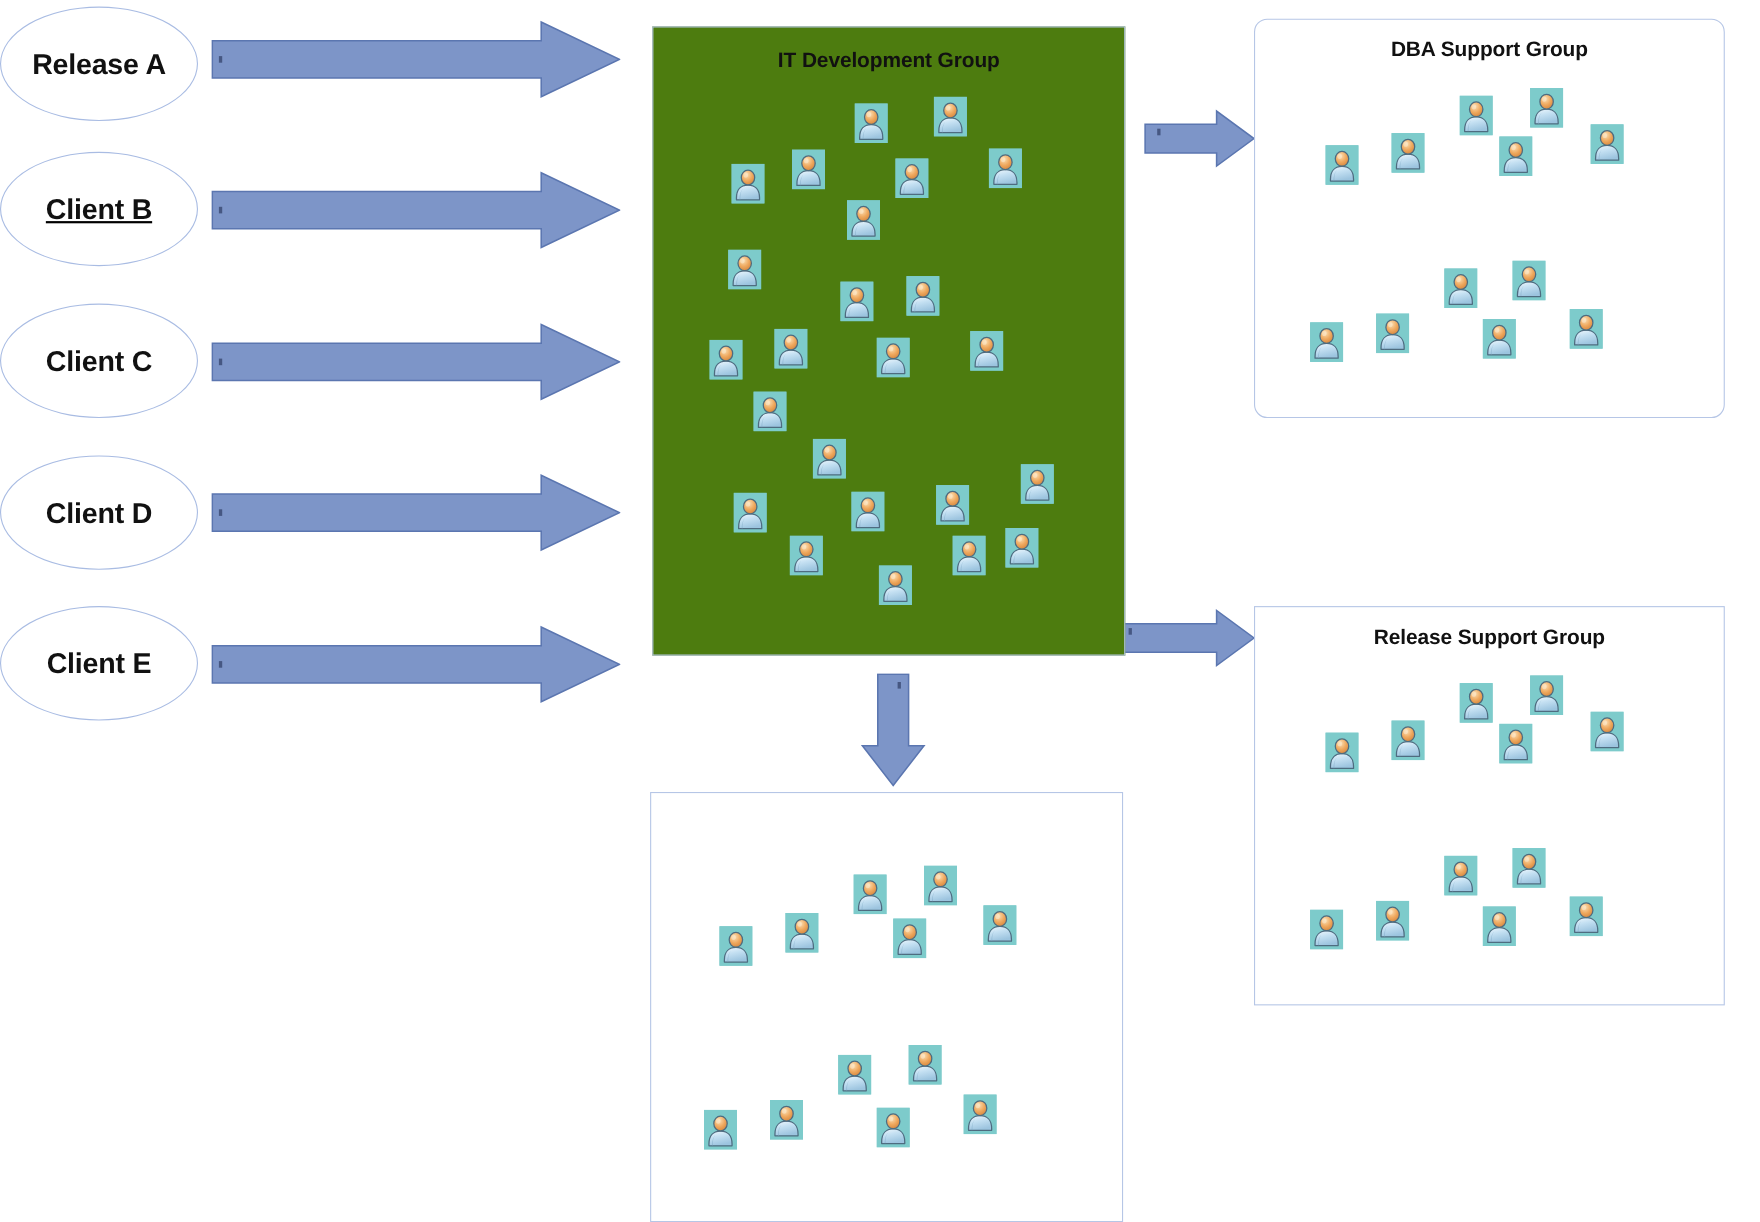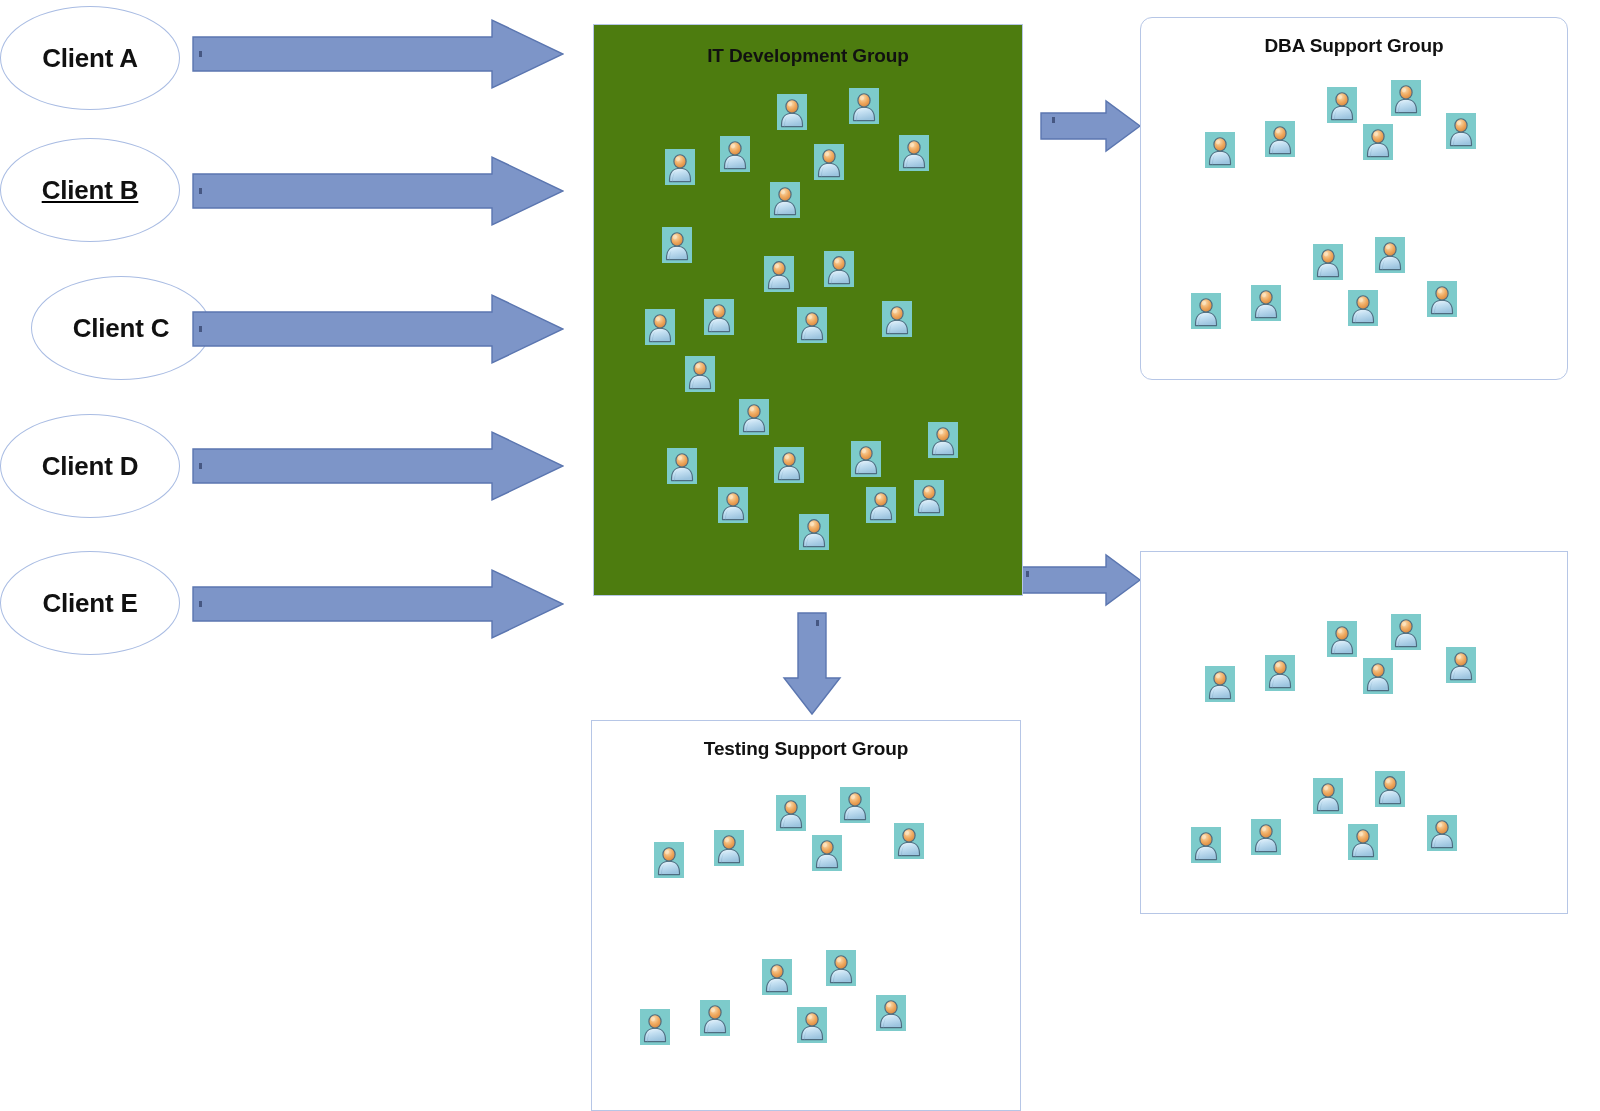"Client A" span.label { text: Client -> Release }
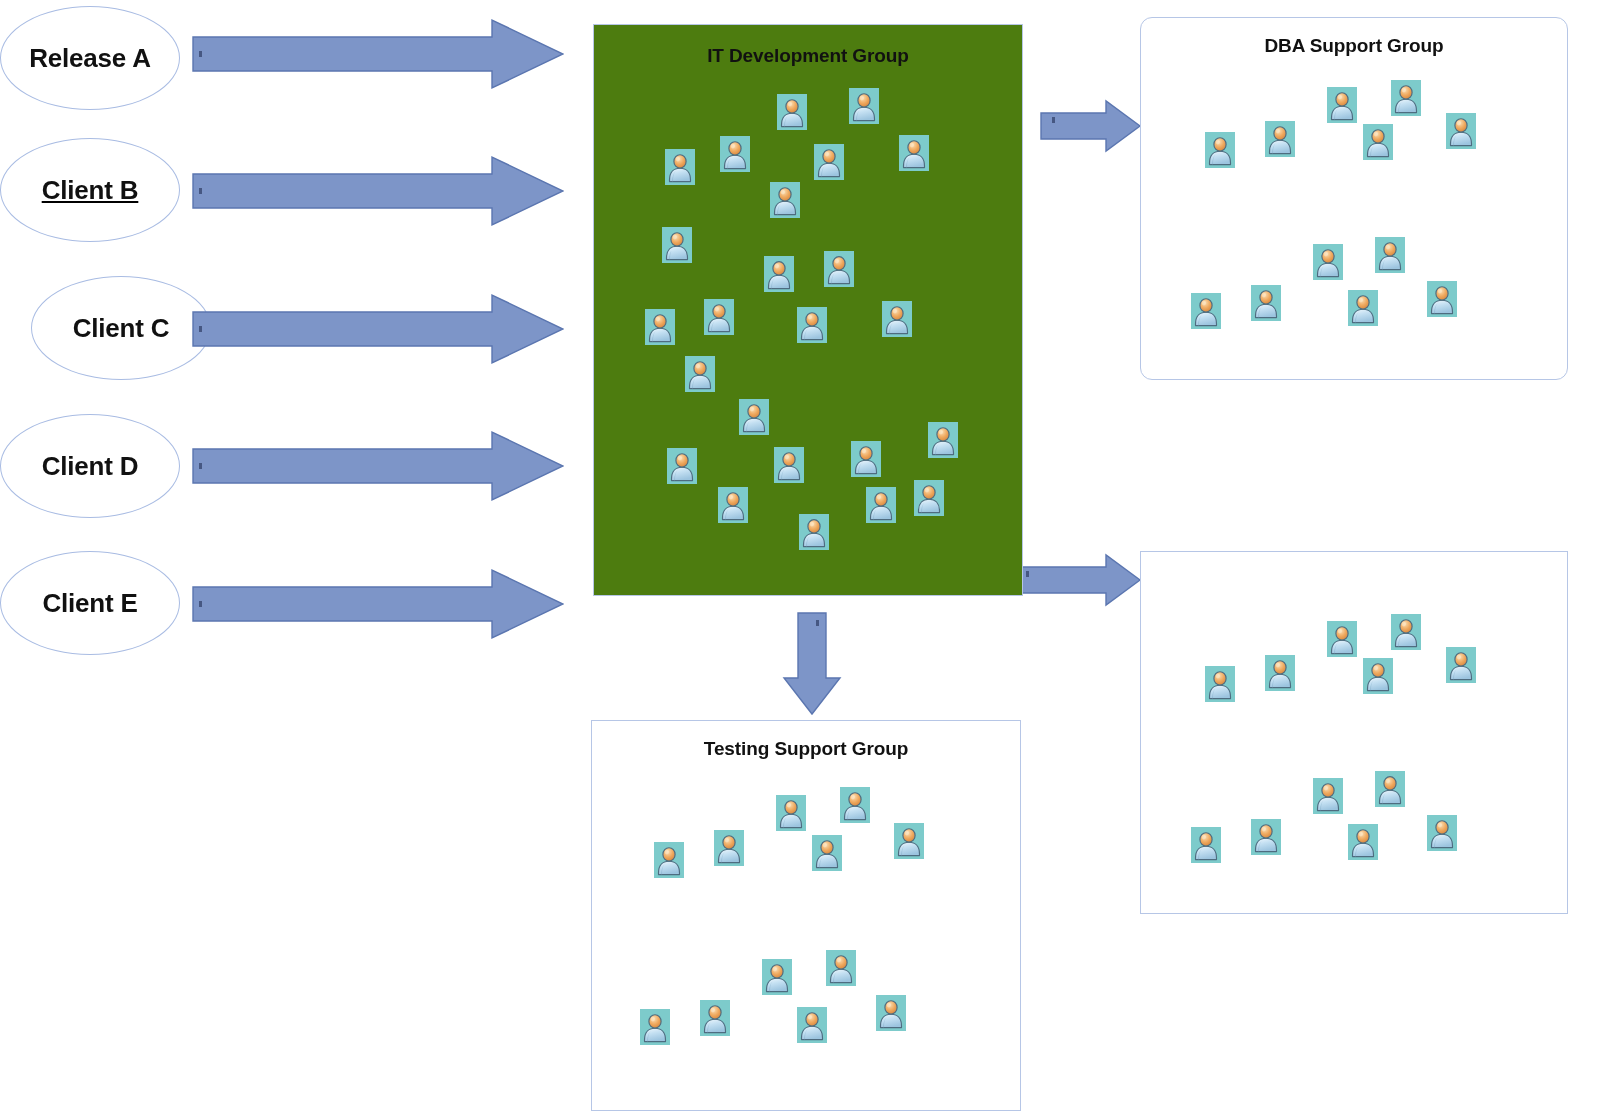"Client C" div.client-ellipse { margin-left: 31px -> none }
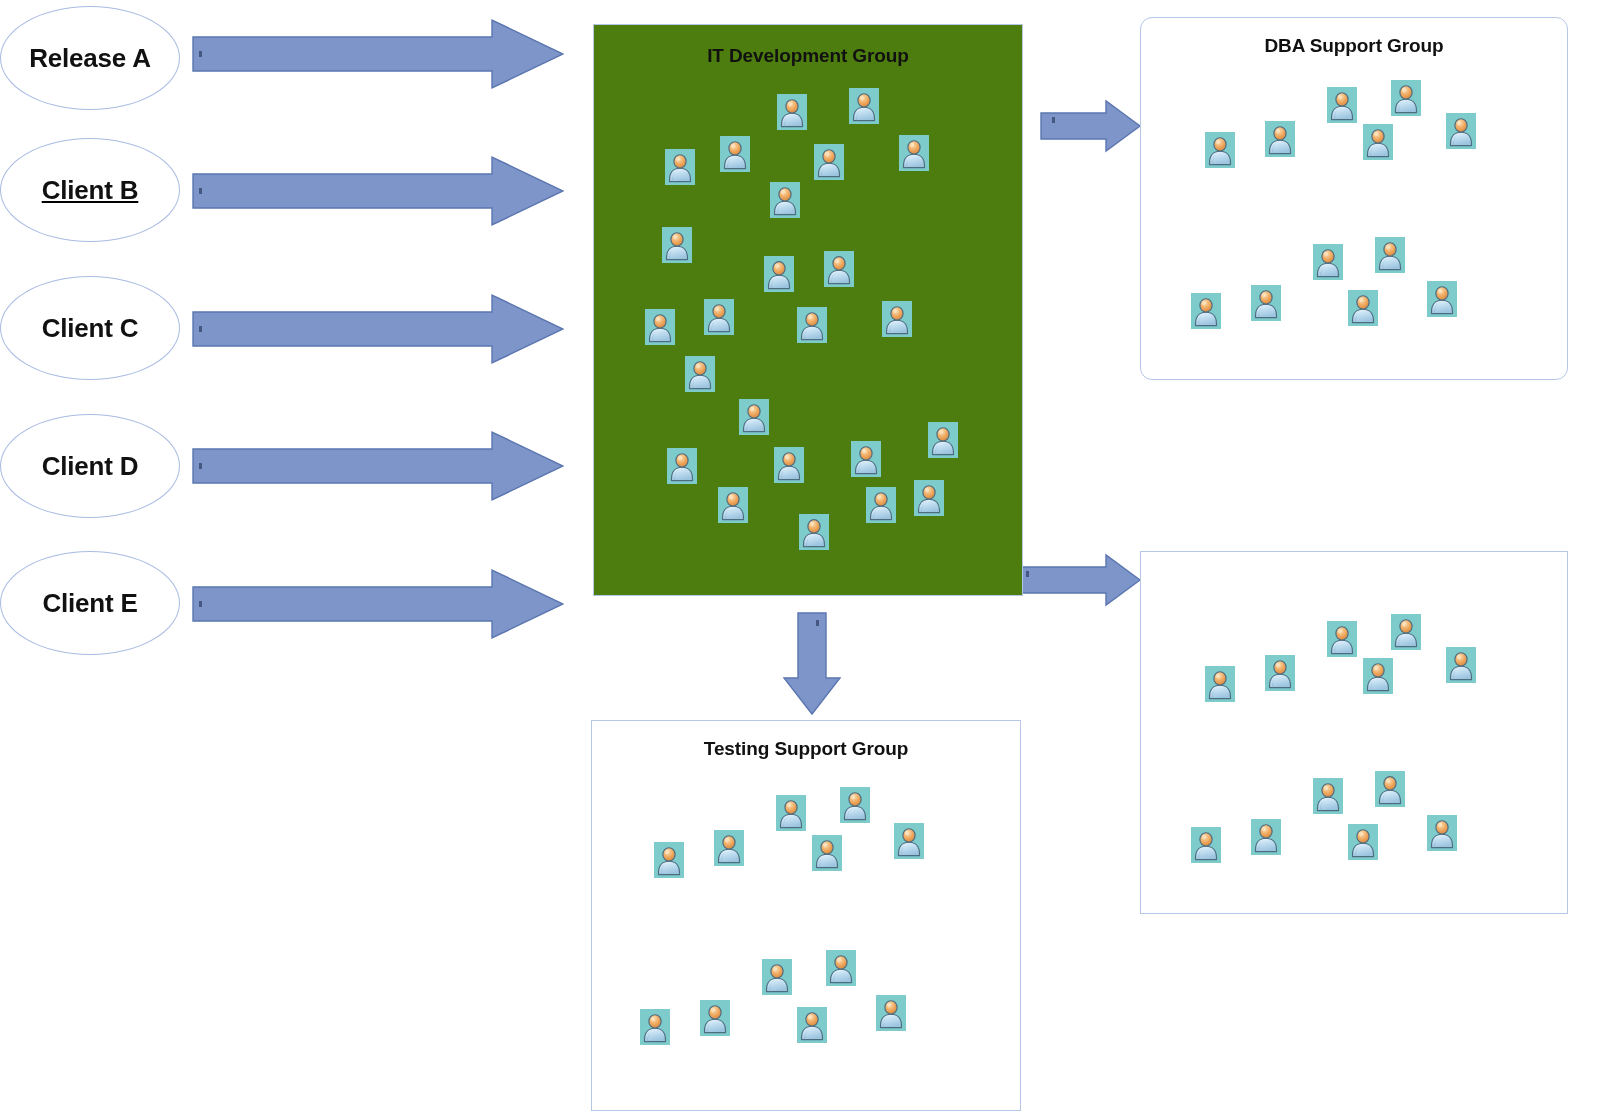"Release Support Group" div.group-title { html: none -> <div>Release Support Group</div> }
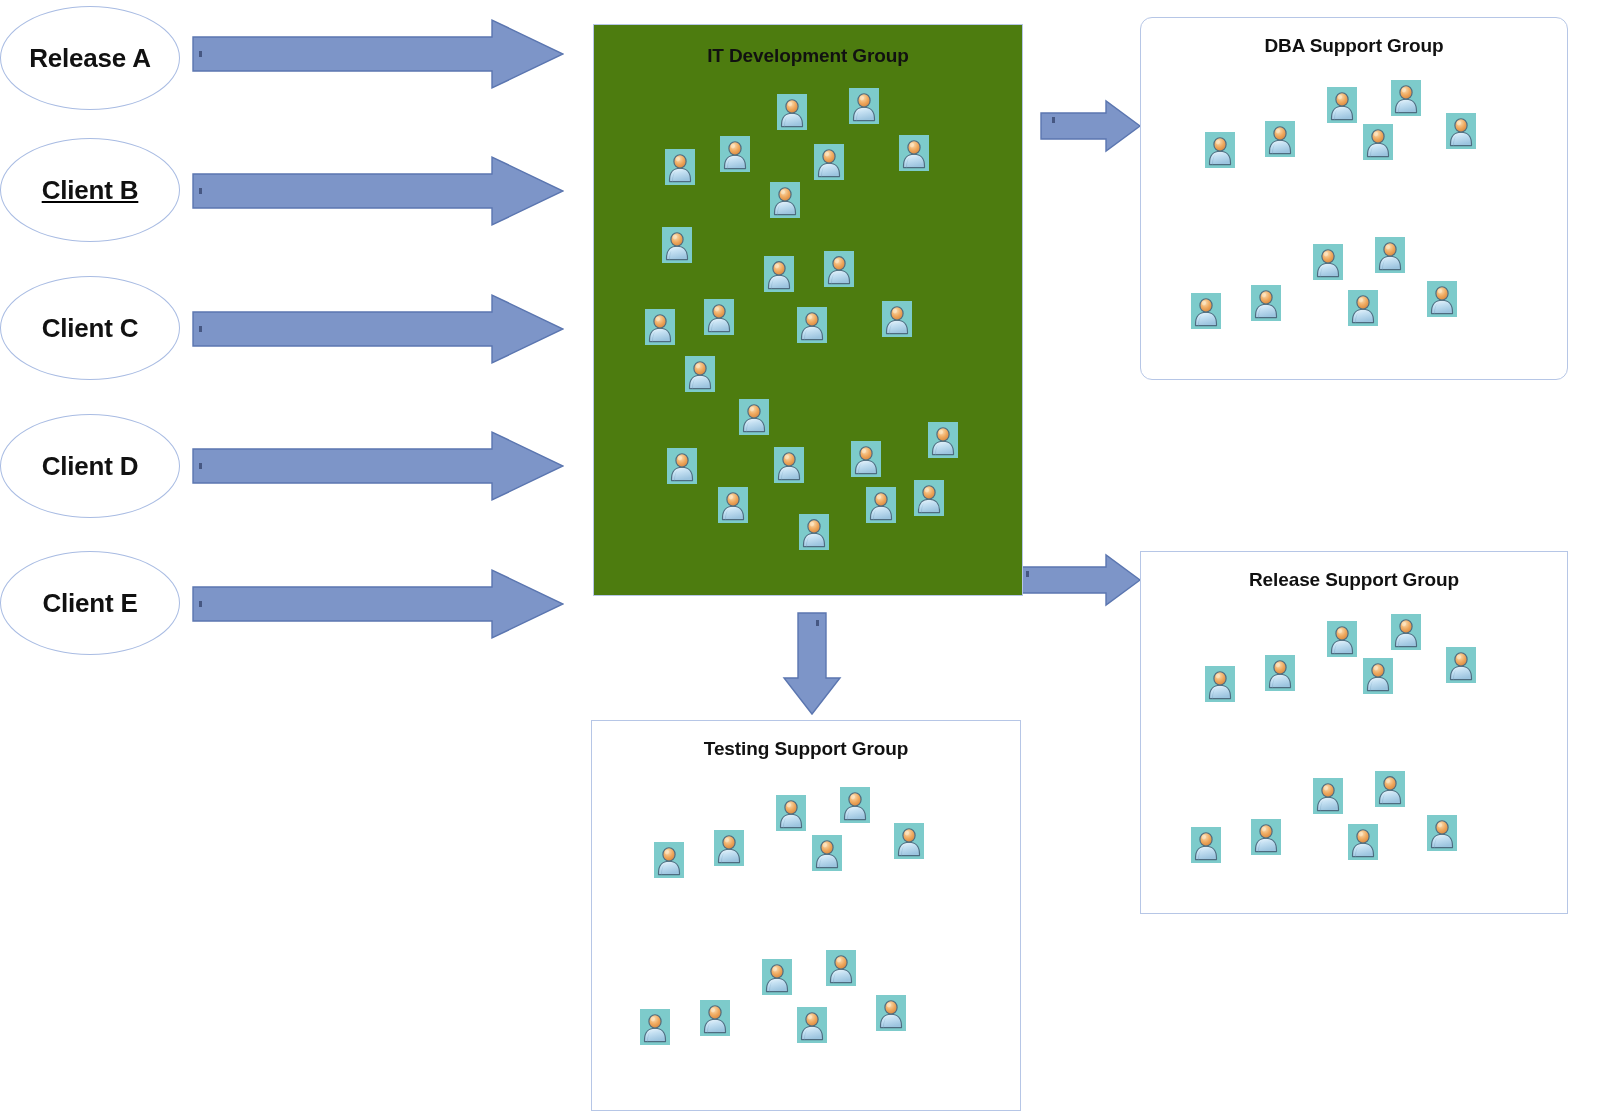"Testing Support Group" div.group-title { html: <div>Testing Support Group</div> -> none }
